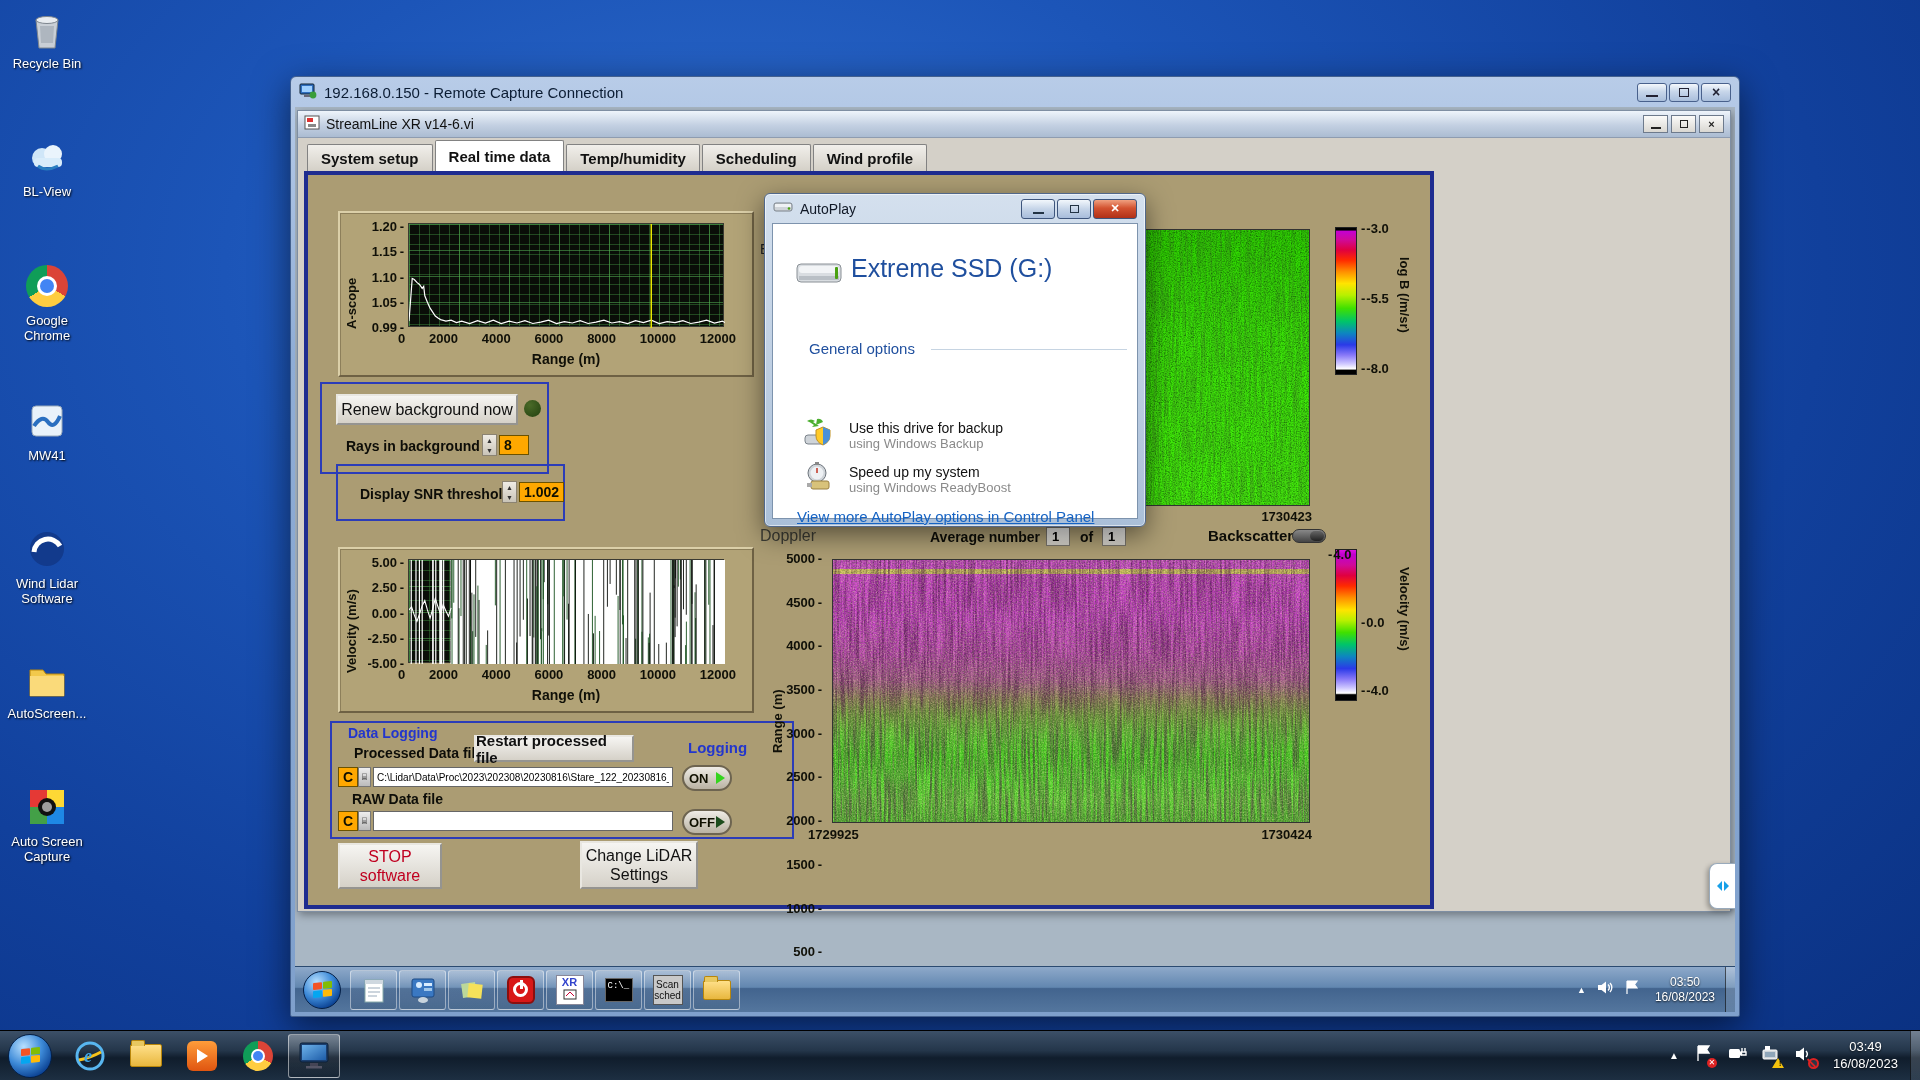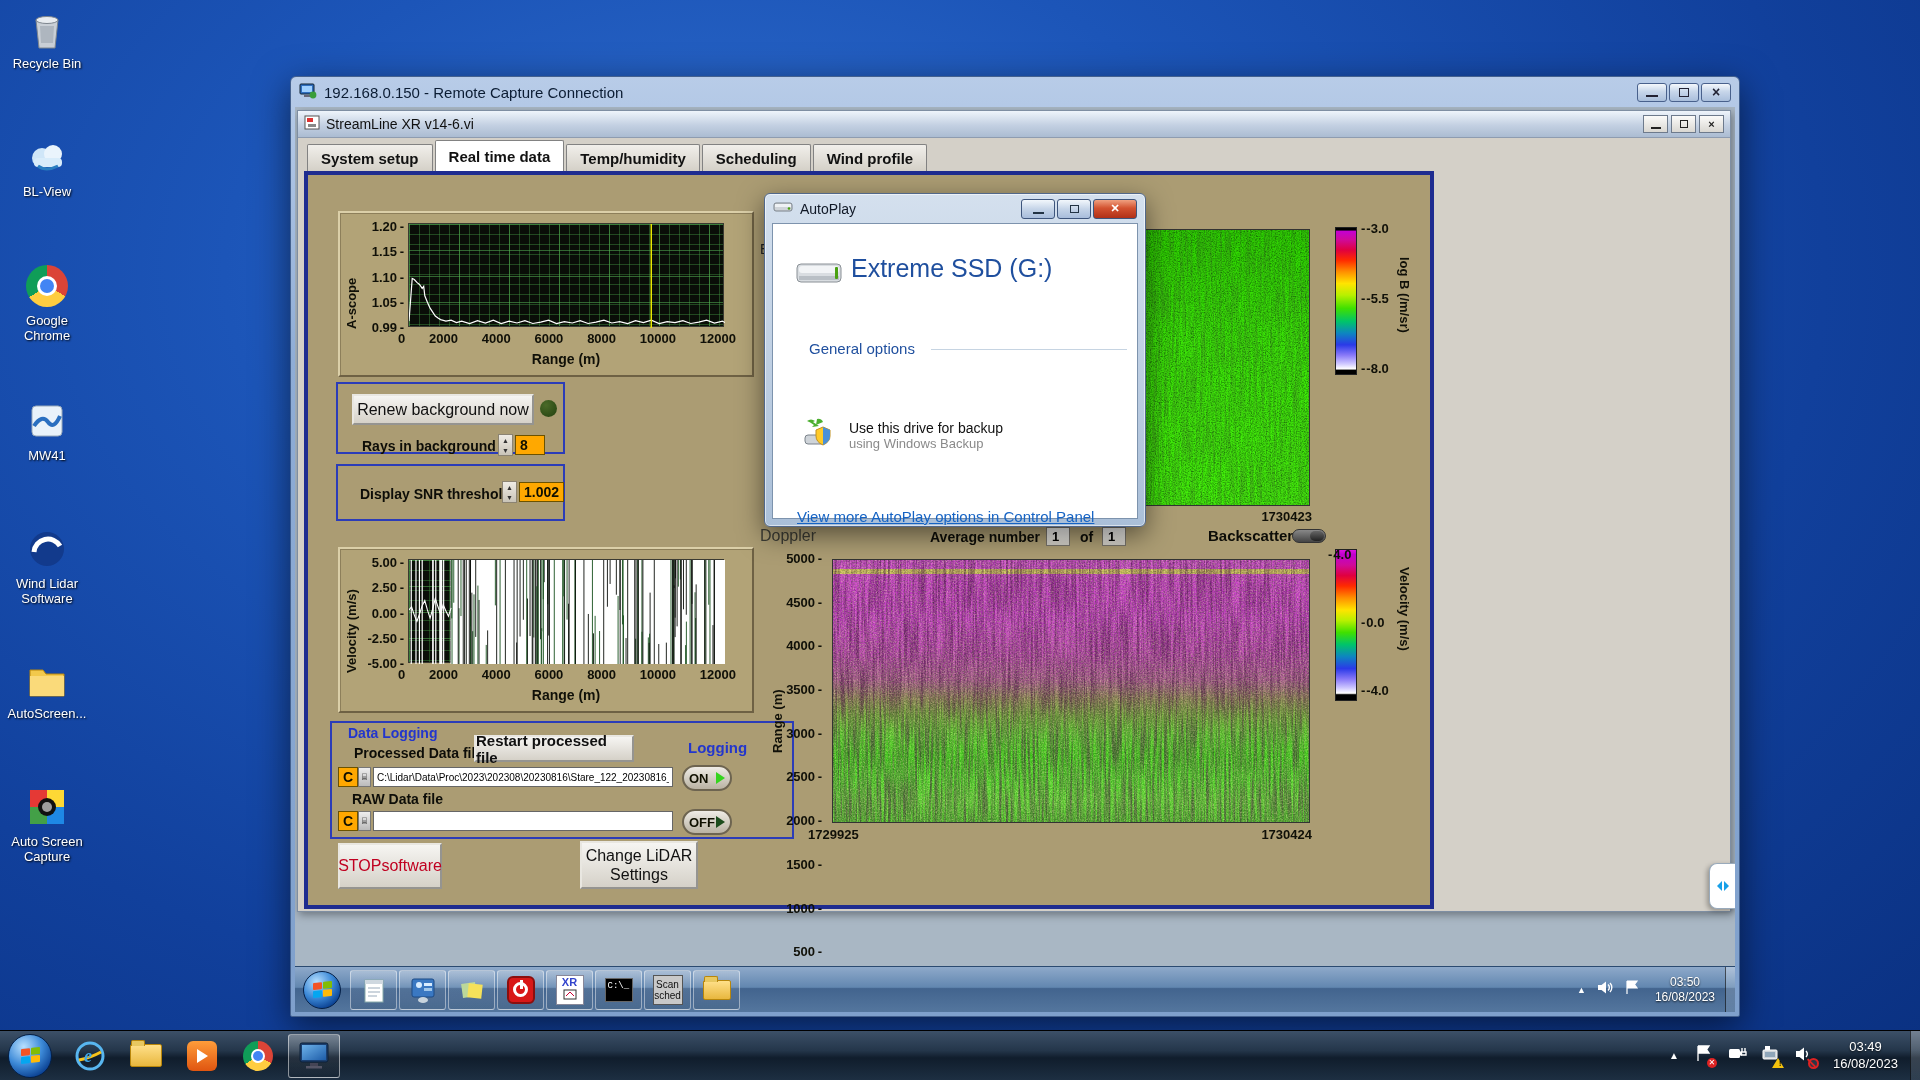"Renew background now" div.bluebox { height: 72px -> 92px; left: 28px -> 12px }
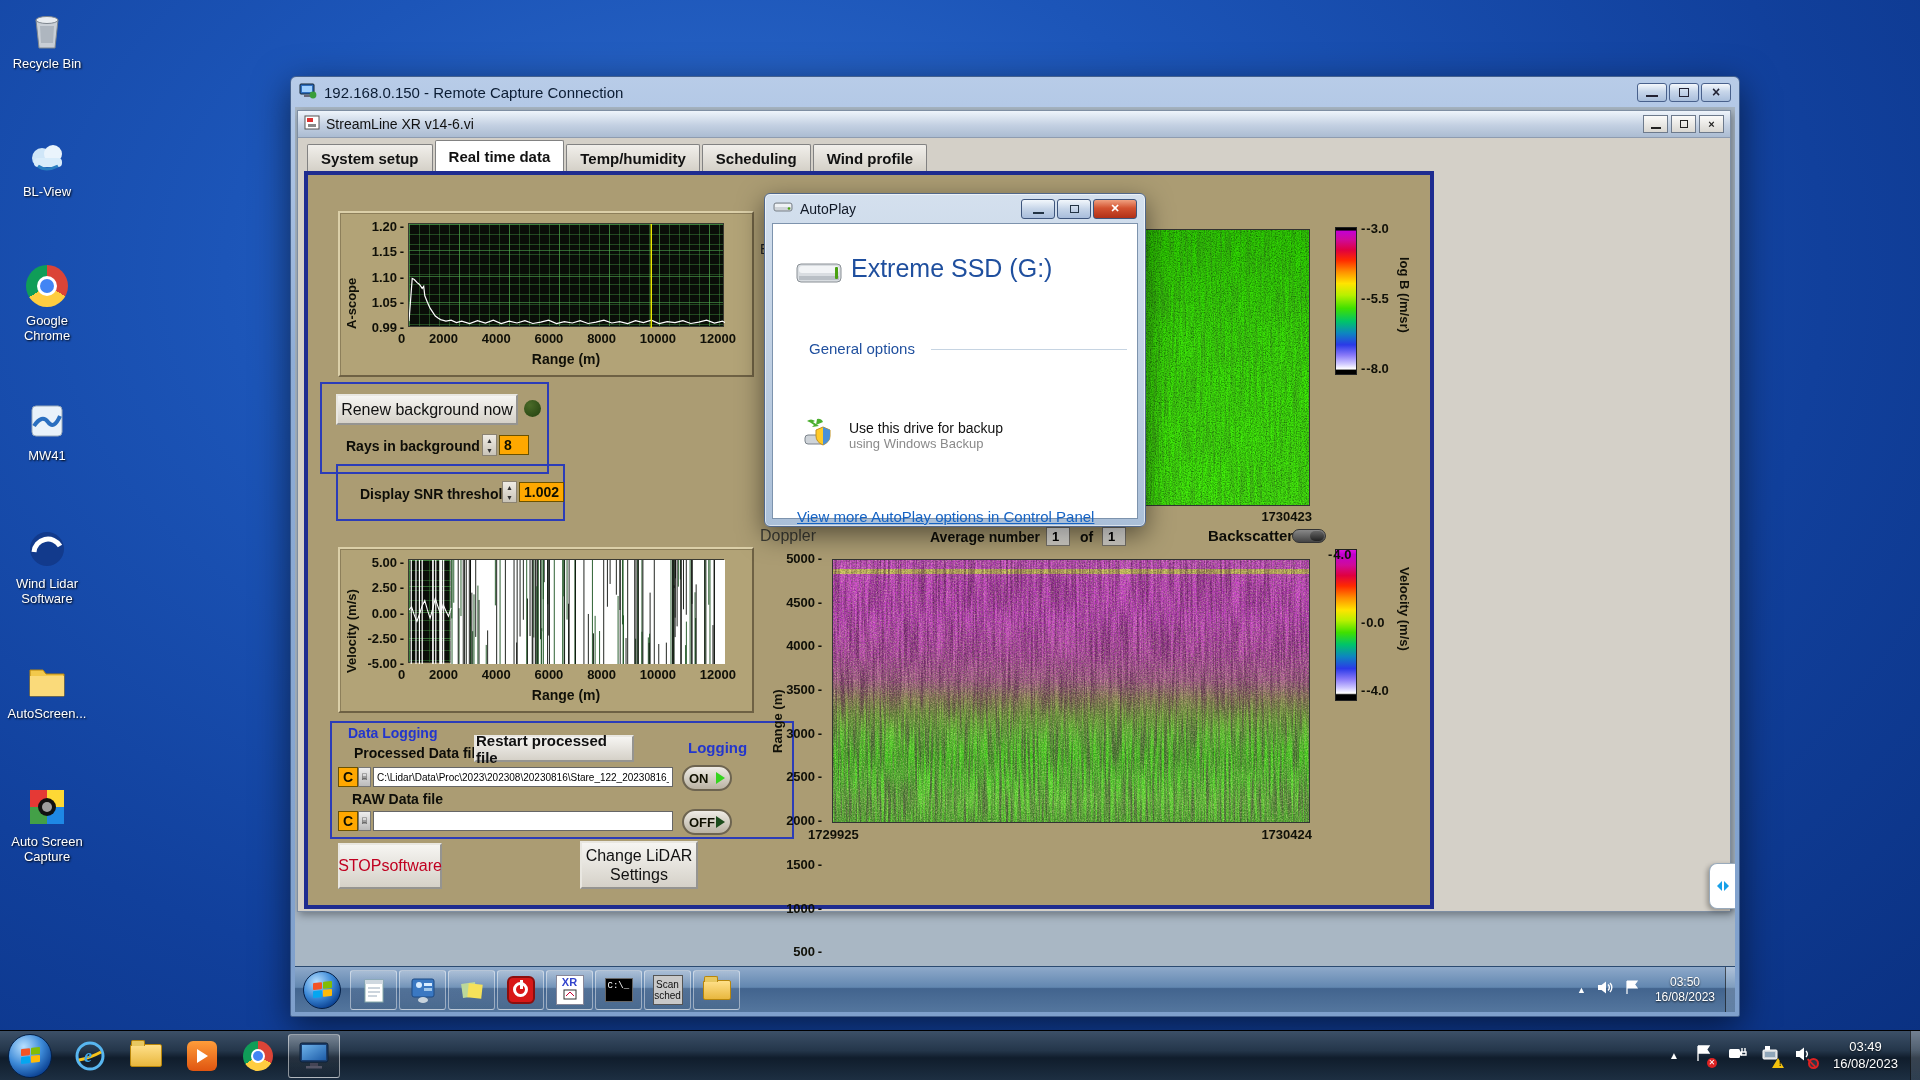"Speed up my system" div.abs { html: none -> <div> <span><svg> <circle></circle> <circle></circle> <path></path> <rect></rect> <rect></rect> <rect></rect> </svg></span> <span> <div>Speed up my system</div> <div>using Windows ReadyBoost</div> </span> </div> }
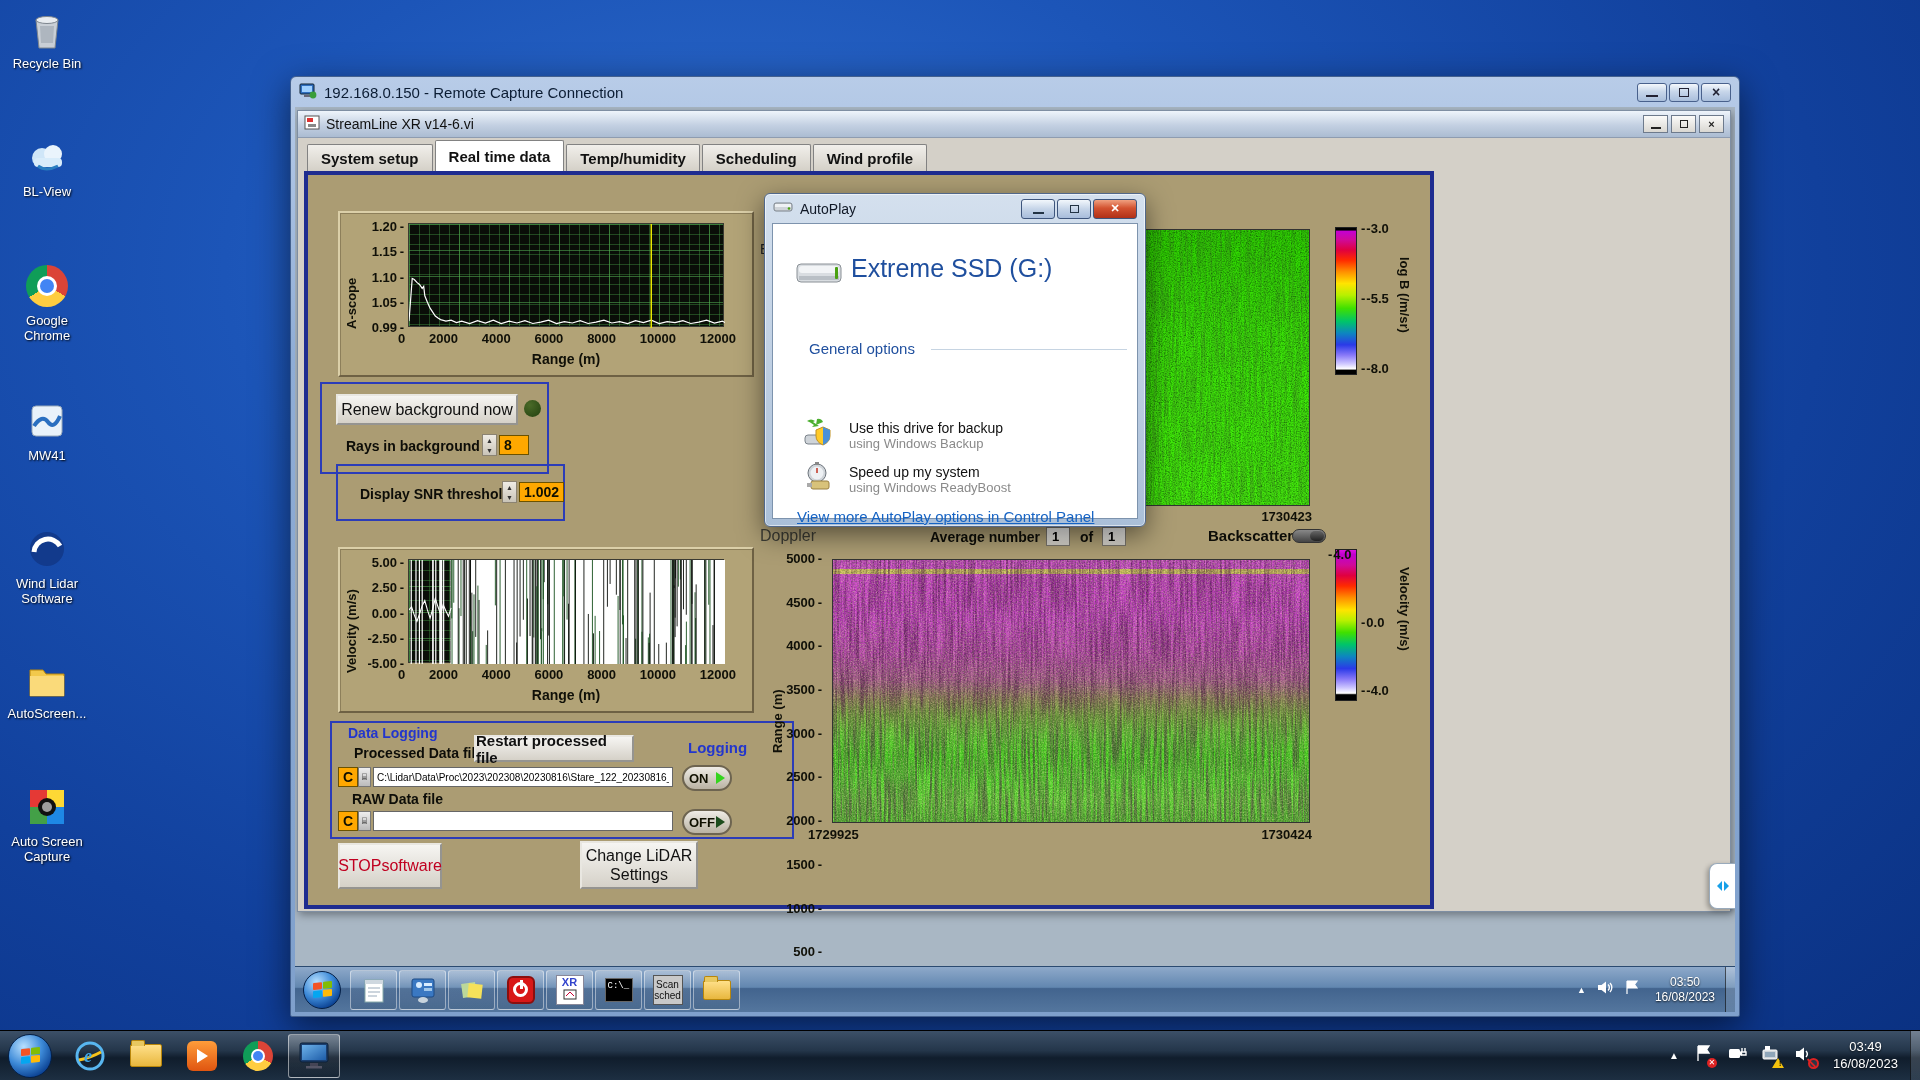"STOP" div.btn3d { flex-direction: row -> column }
